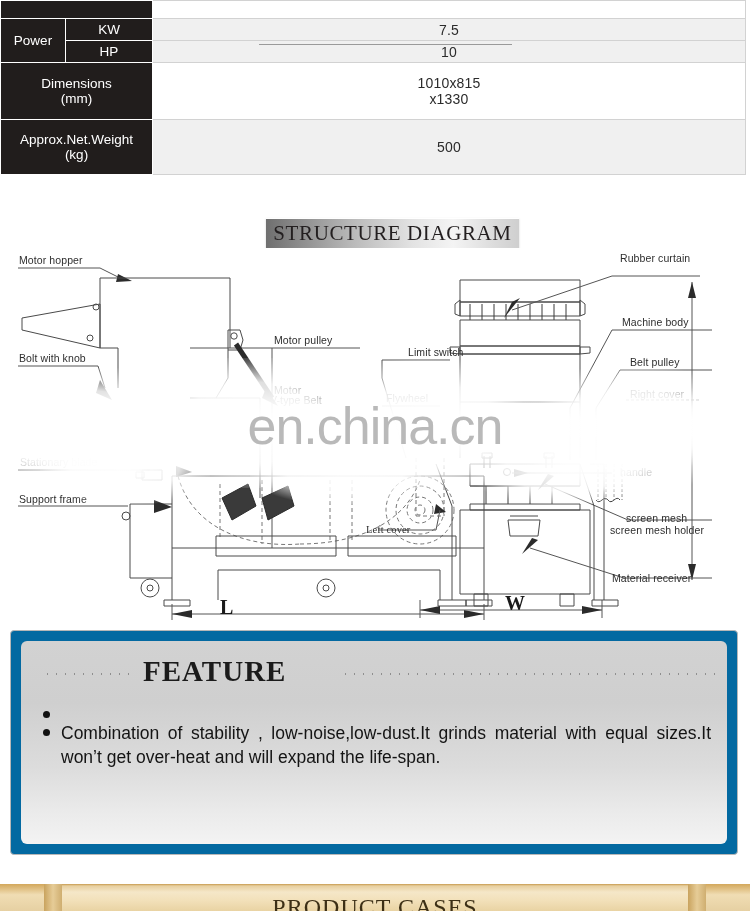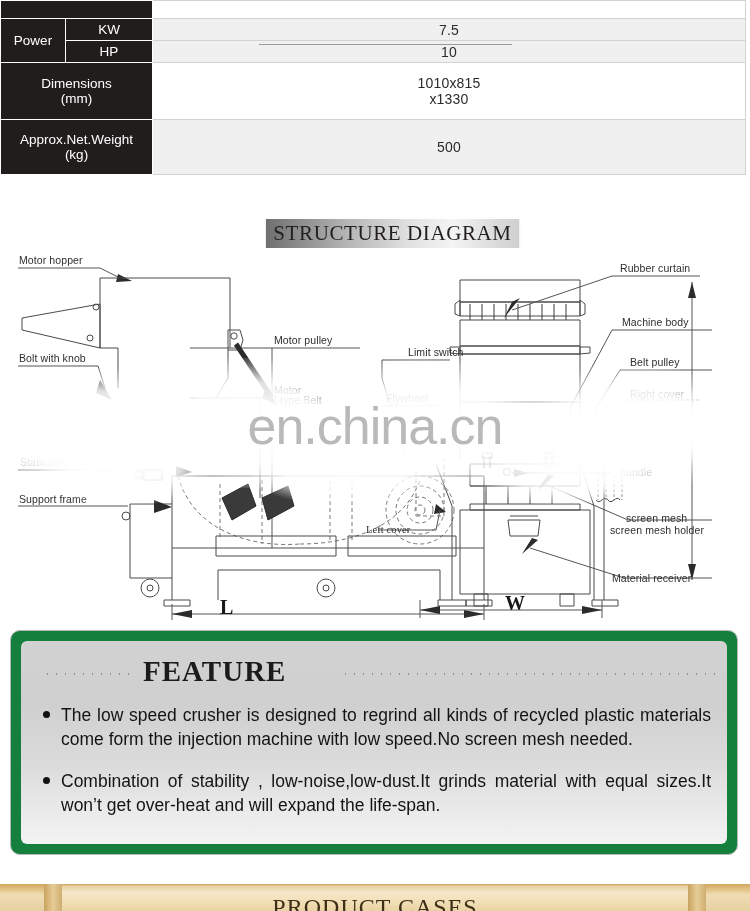"Rubber curtain" div.dlabel { top: 14px -> 4px }
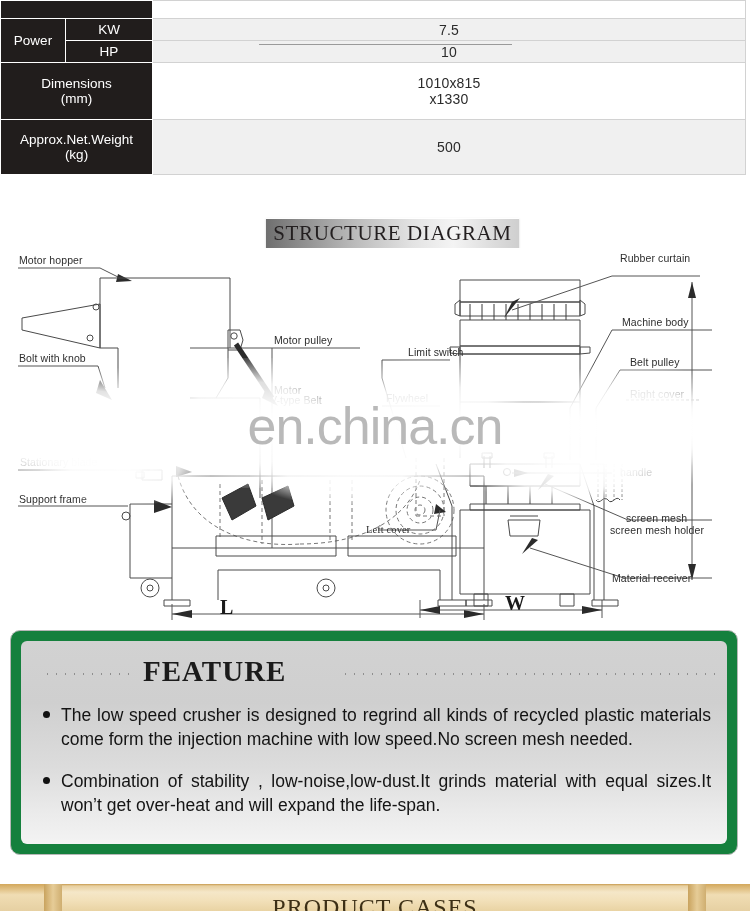"FEATURE" .feature-outer { background: #15803d -> #0369a1; border-radius: 10px -> 4px }
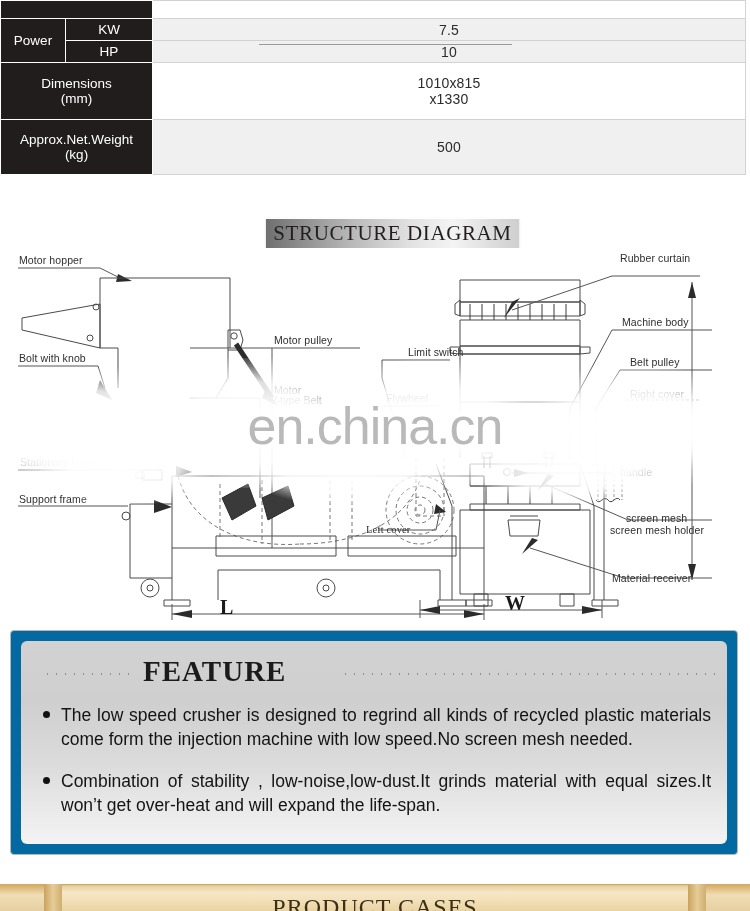"The low speed crusher is" span { html: <span>The low speed crusher is designed to regrind all kinds of recycled plastic materials come form the injection machine with low speed.No screen mesh needed.</span> -> none }
